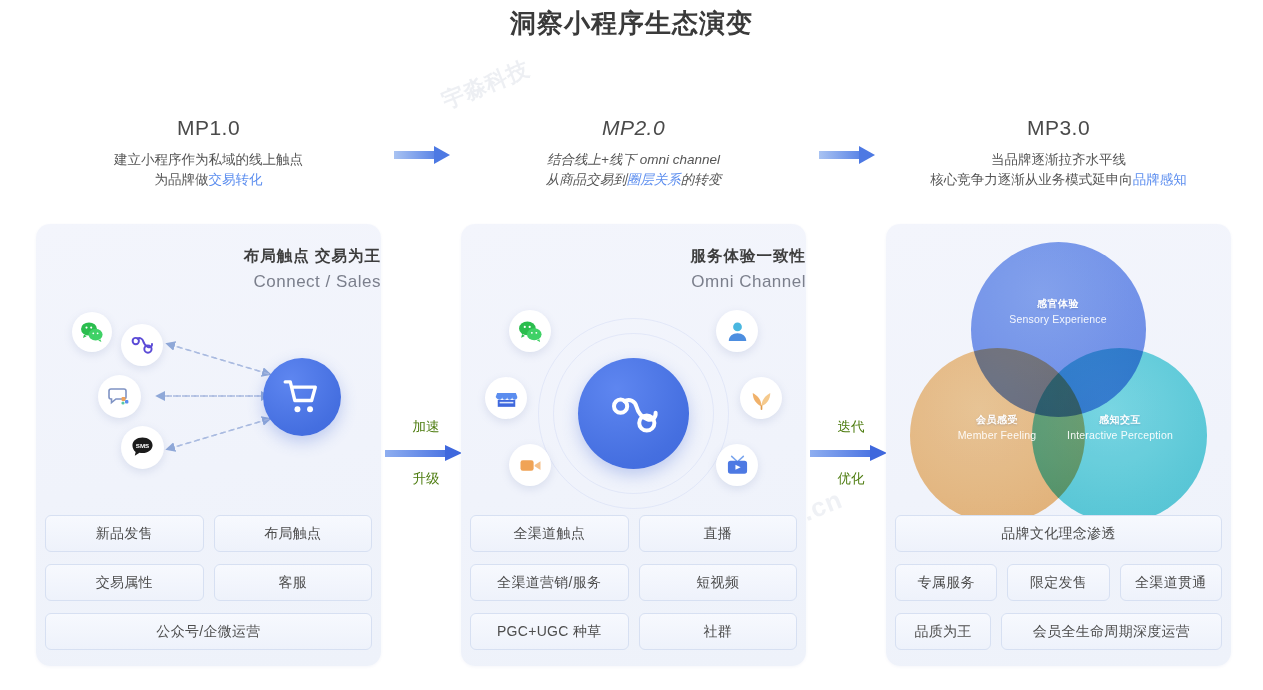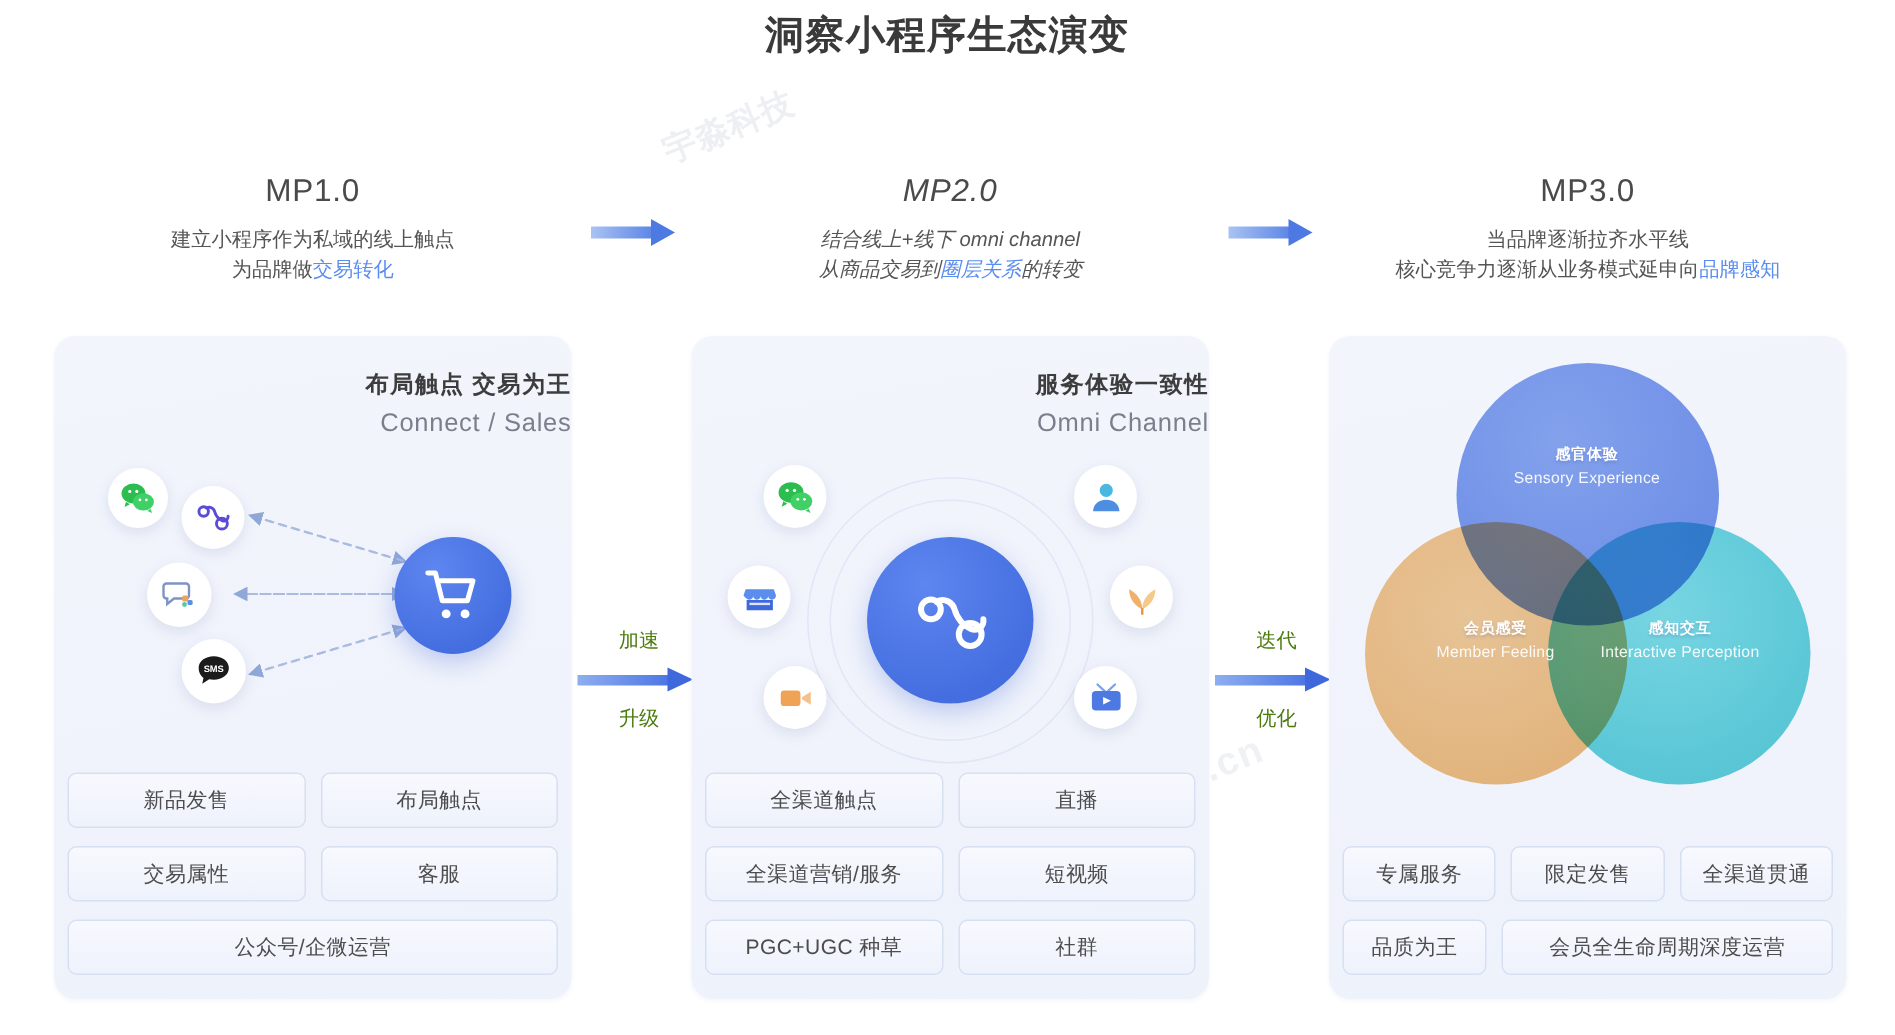"品牌文化理念渗透" div.tagrow { html: none -> <div> <div>品牌文化理念渗透</div> </div> }
